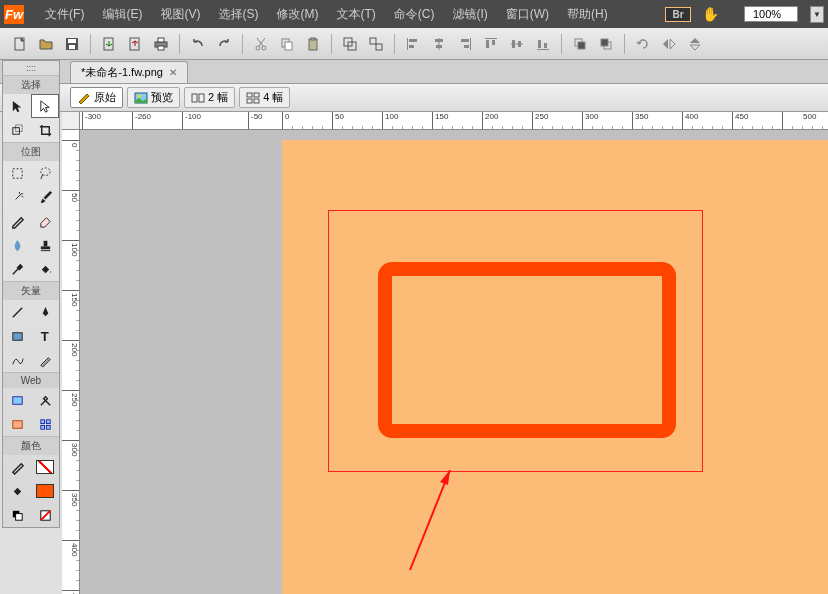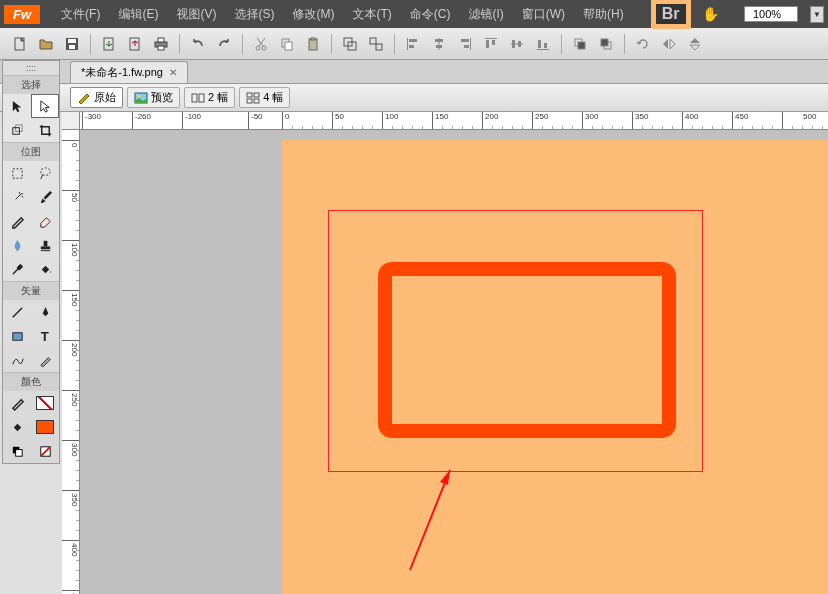"Fw" .logo { padding: 2px 9px -> 2px 1px }
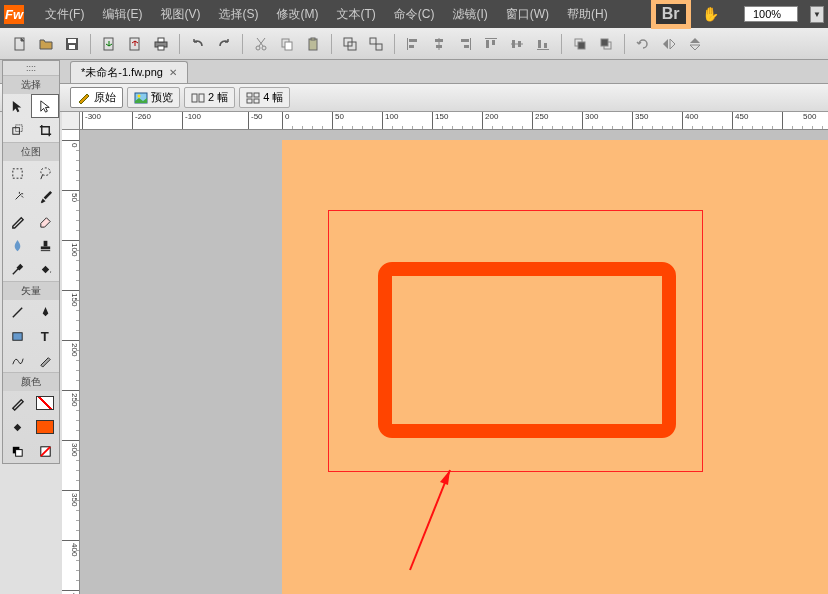"Br" .br-badge { border: 5px solid #fdba74 -> 1px solid #fdba74; font-size: 16px -> 10px }
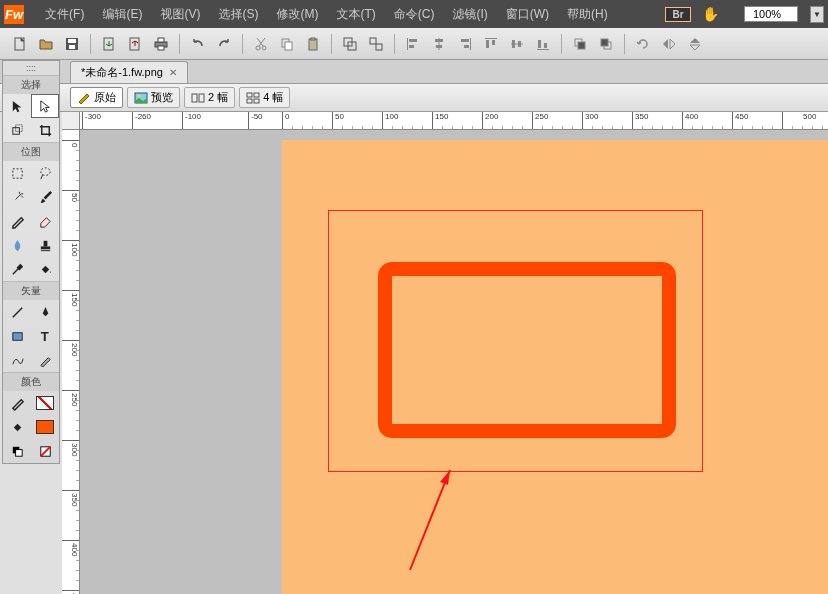"Web" div.tbx-section { html: none -> <div> <div>Web</div> <div> <div> <svg> <rect></rect> </svg> </div> <div> <svg> <path></path> </svg> </div> <div> <svg> <rect></rect> </svg> </div> <div> <svg> <rect></rect> <rect></rect> <rect></rect> <rect></rect> </svg> </div> </div> </div> }
